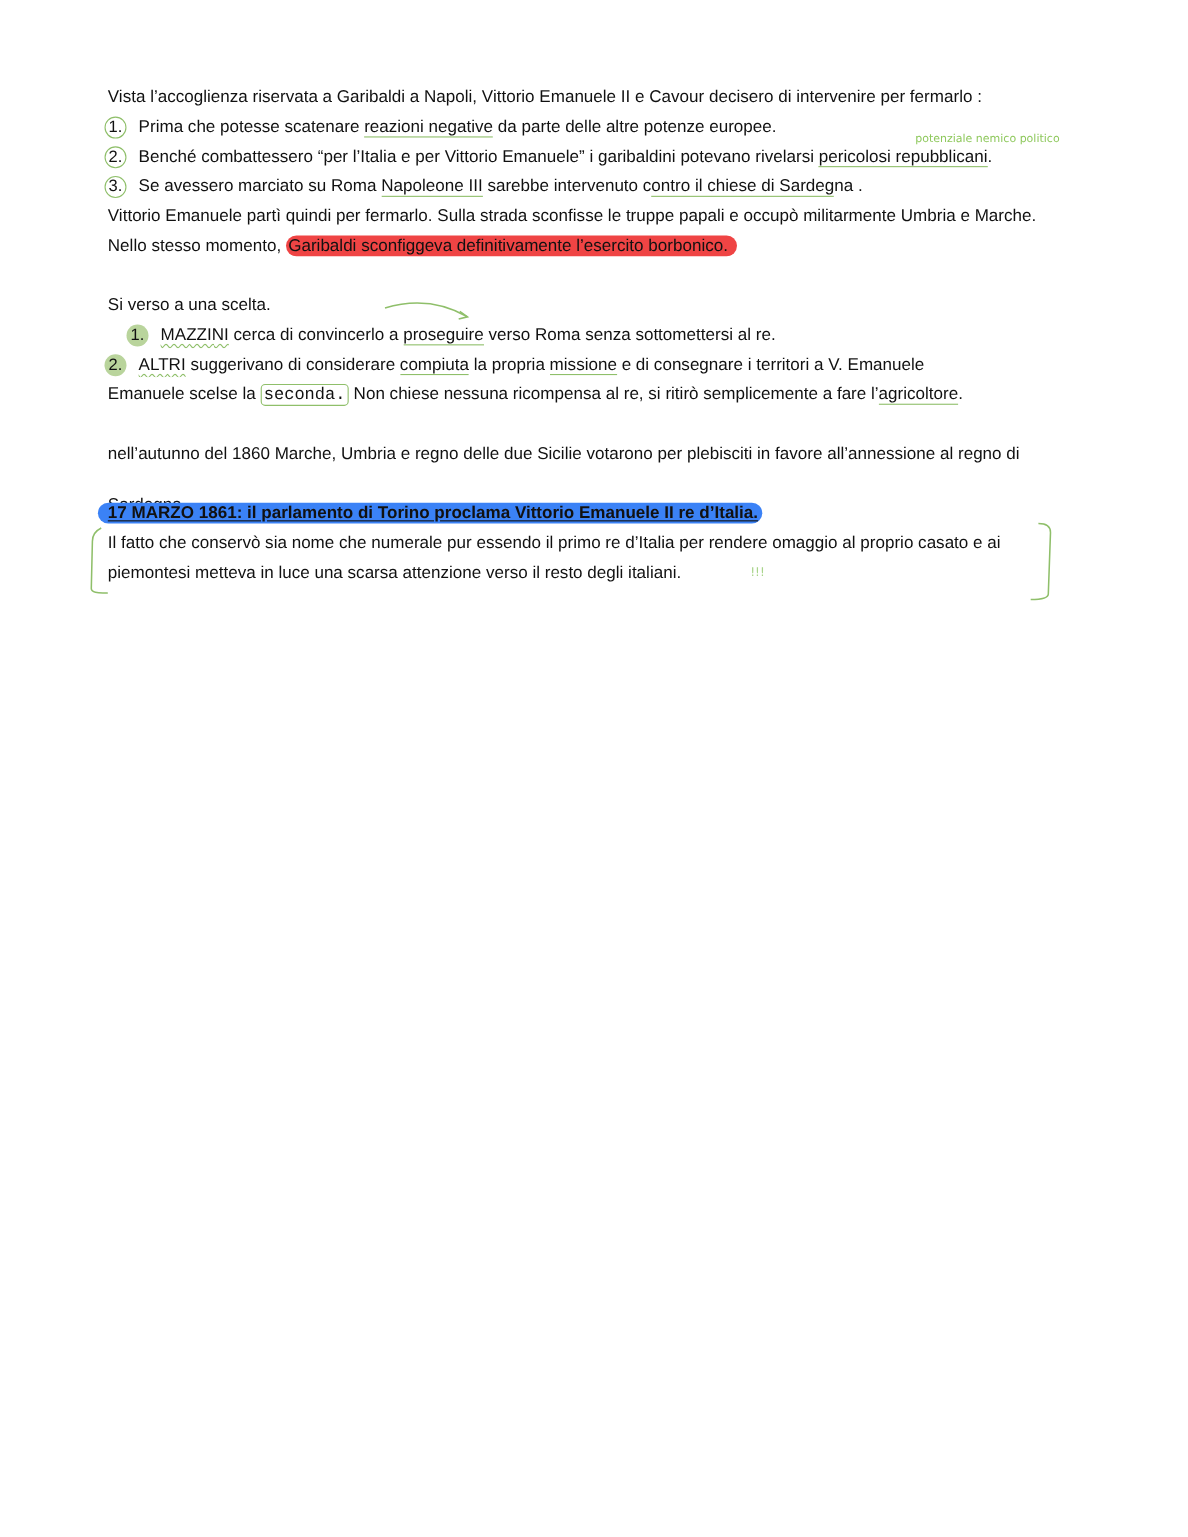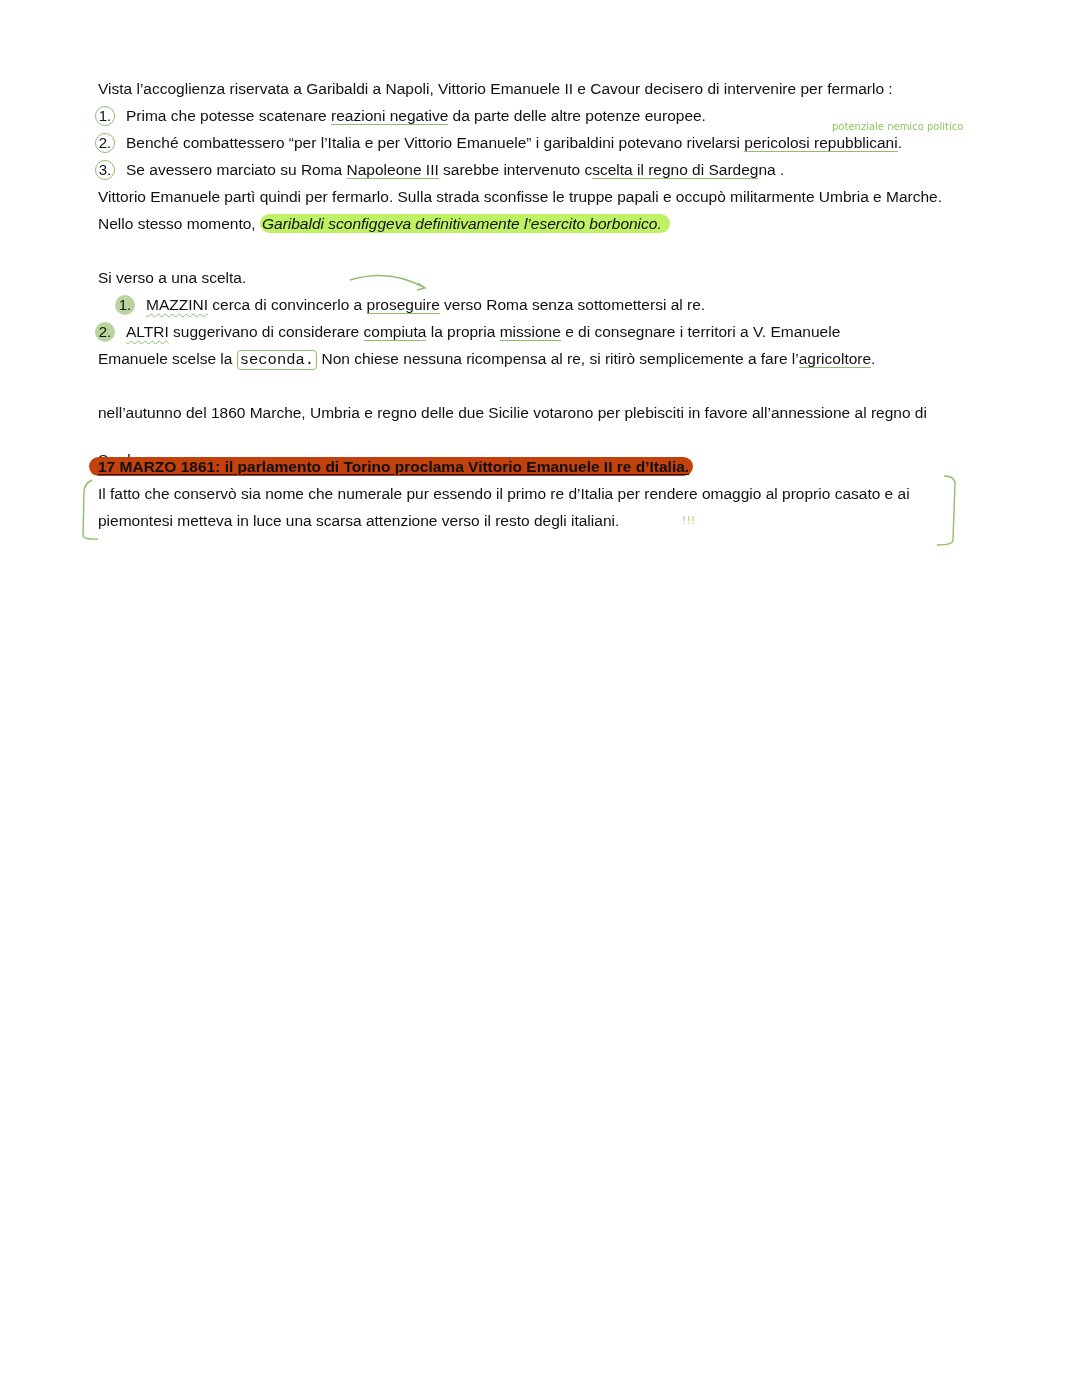"scelta il regno di Sardeg" span.ul { text: scelta il regno -> ontro il chiese }
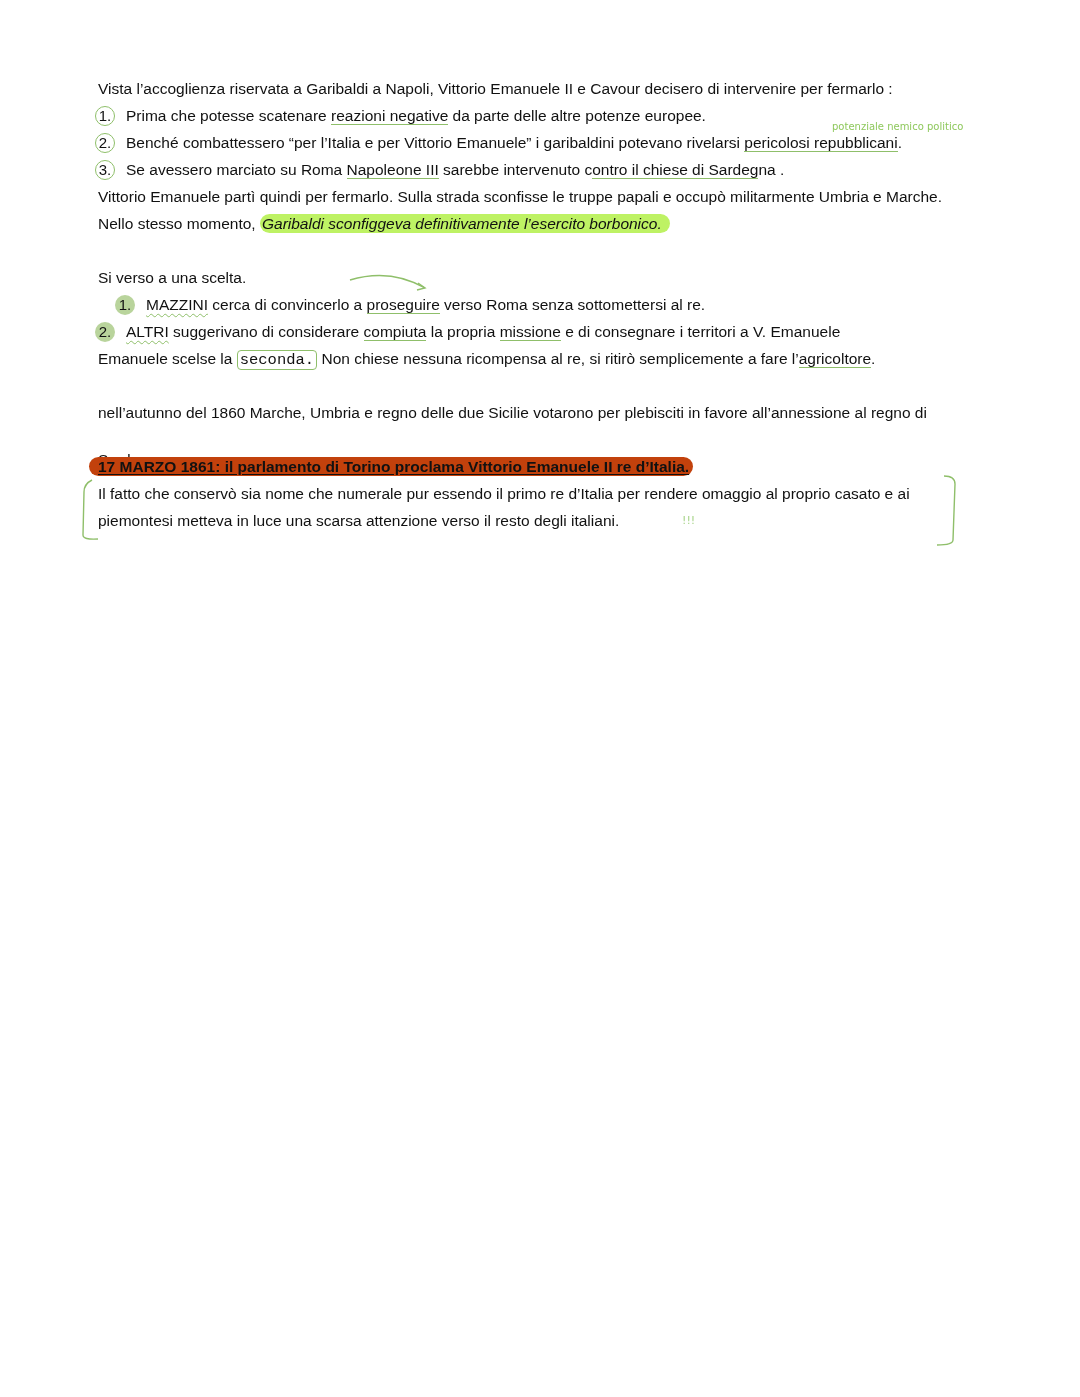"Garibaldi sconfiggeva definitivamente" .hl { background: #bef264 -> #ef4444; font-style: italic -> none }
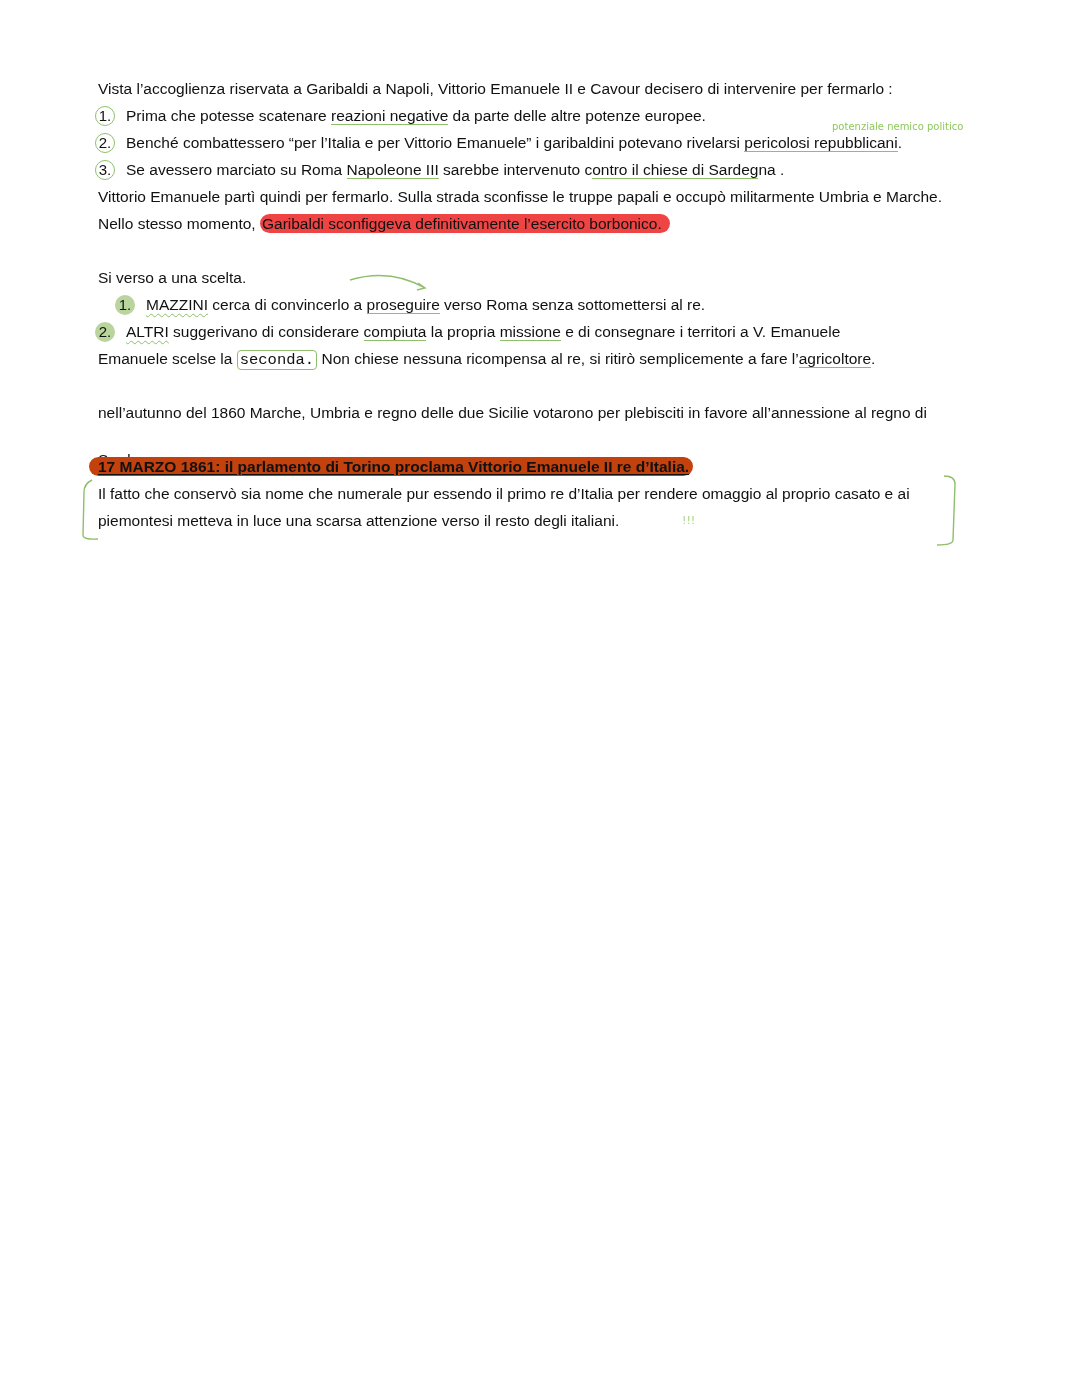"17 MARZO 1861: il parlamento" .hl-title { background: #c2410c -> #3b82f6 }
